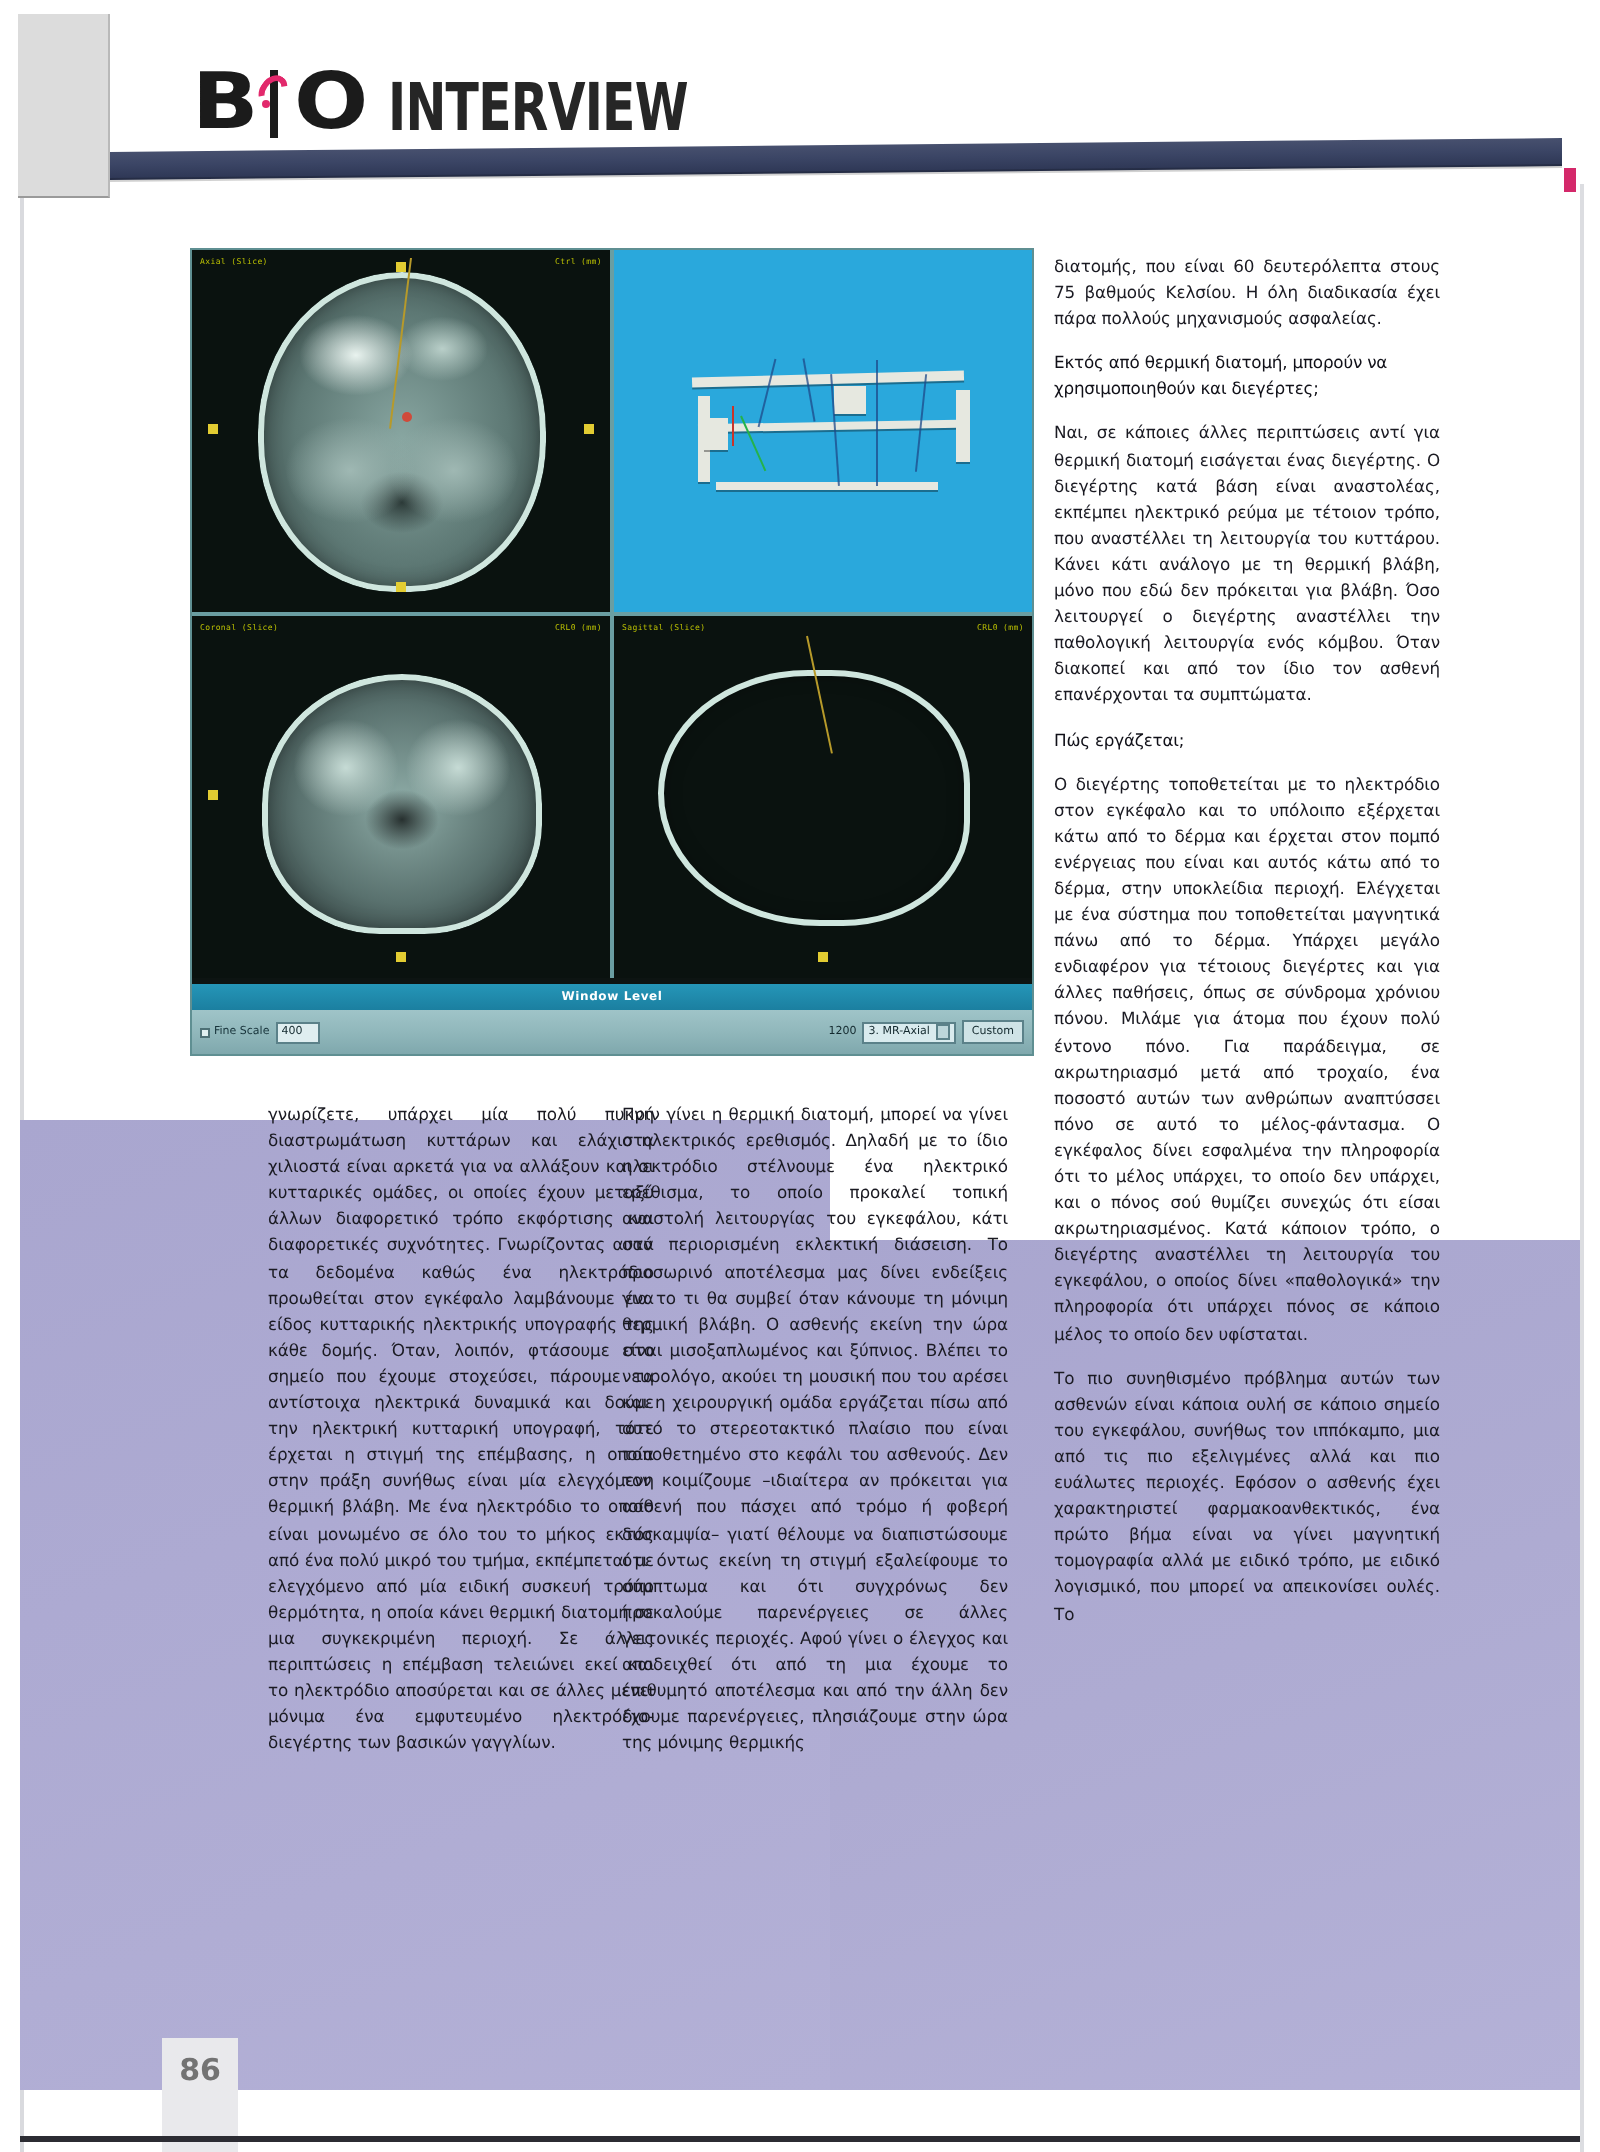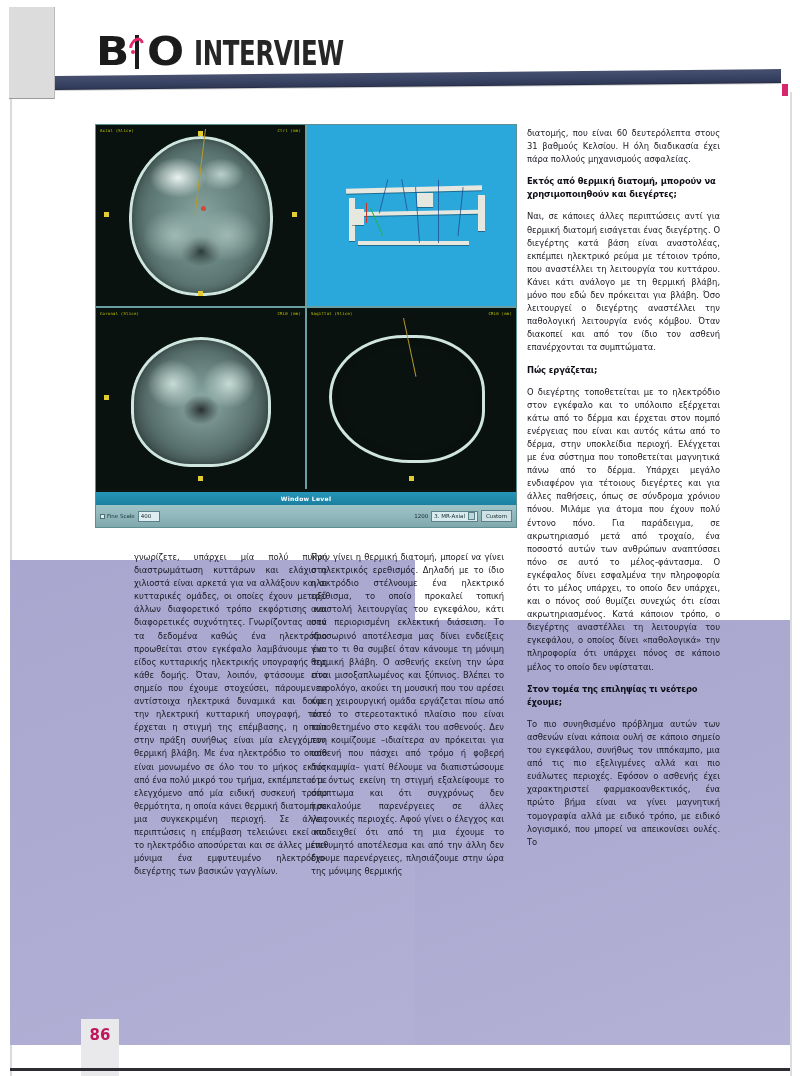"διατομής, που είναι 60 δευτερόλεπτα" p { text: 31 -> 75 }
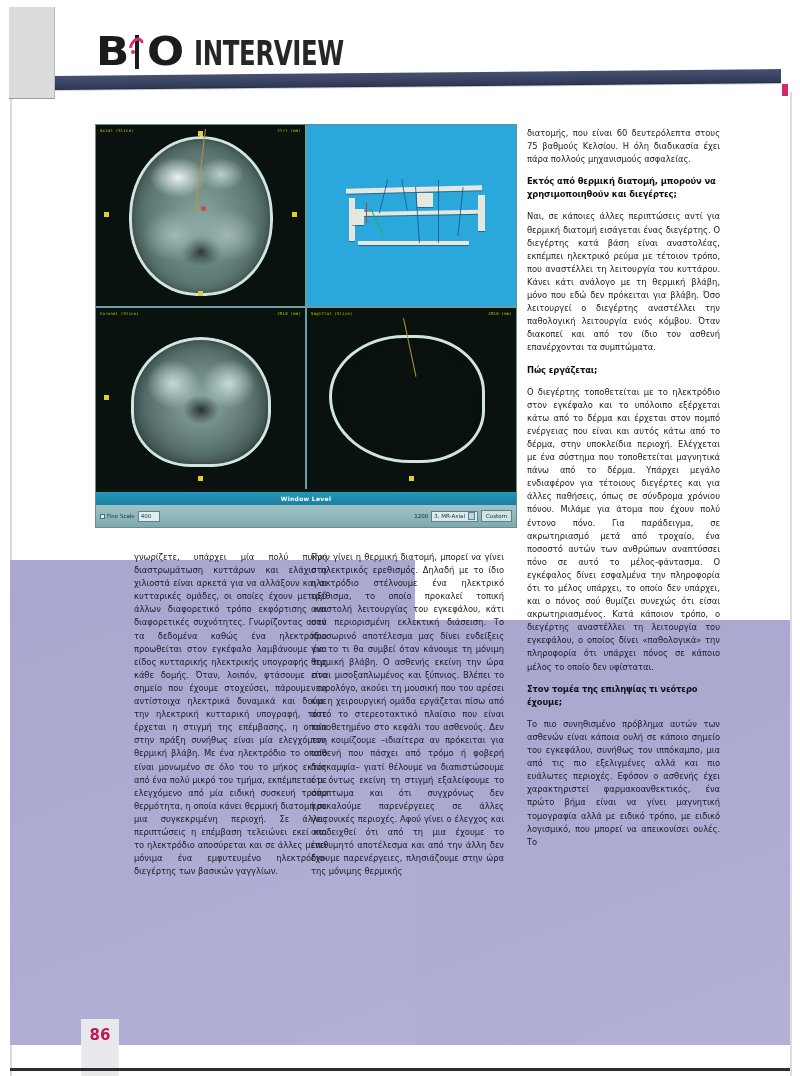"Εκτός από θερμική διατομή, μπορούν" .q { font-weight: 700 -> 400 }
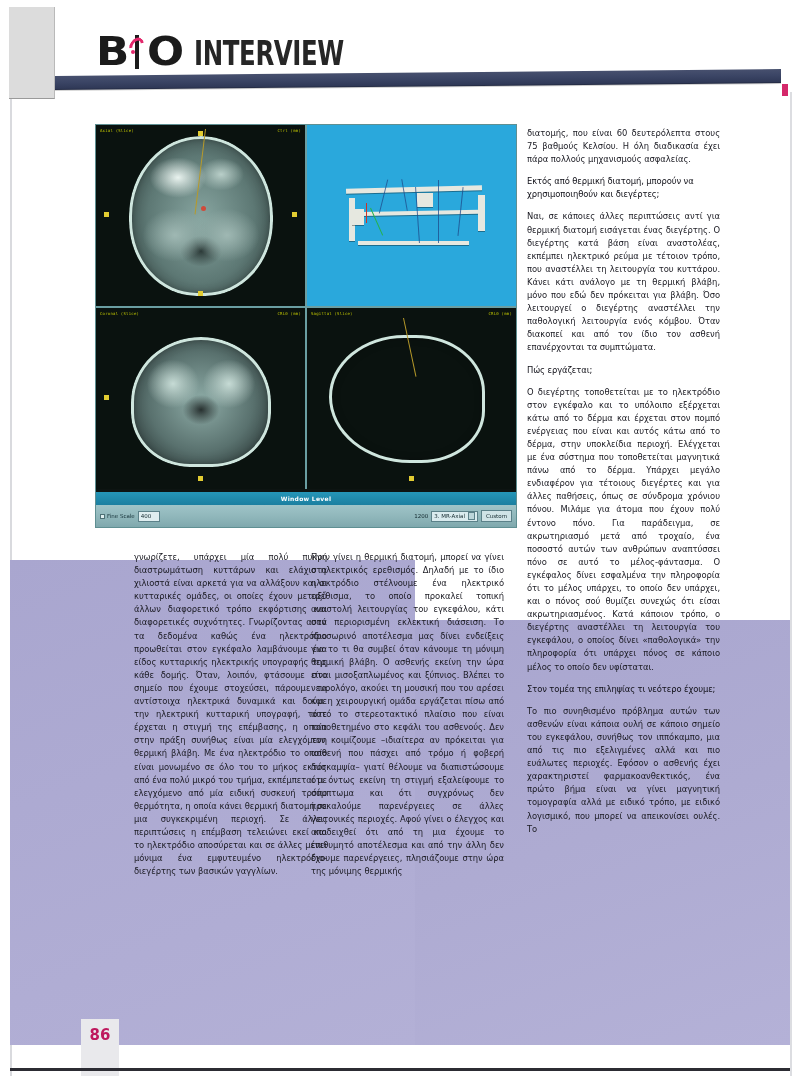"Στον τομέα της επιληψίας τι" p.q { html: <p>Στον τομέα της επιληψίας τι νεότερο έχουμε;</p> -> none }
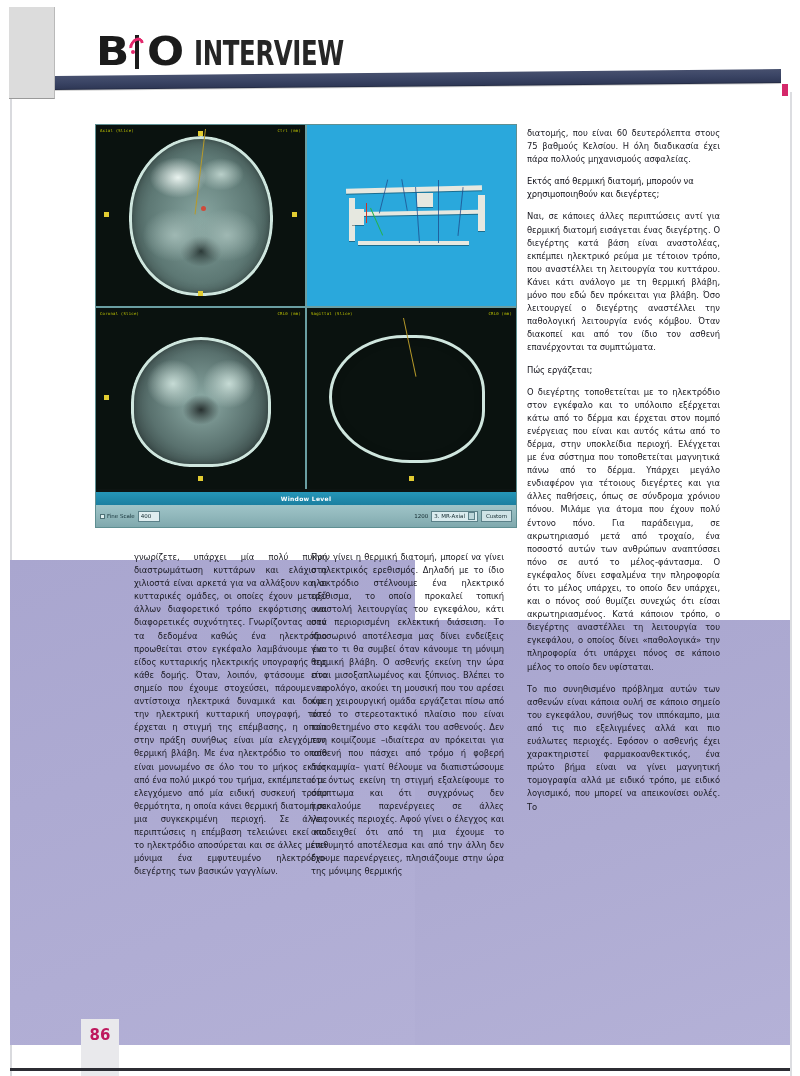"86" .pagenum span { color: #be185d -> #737373 }
